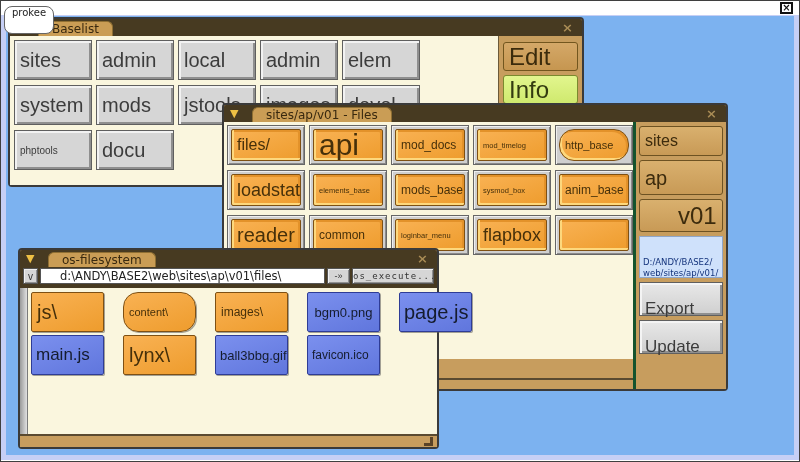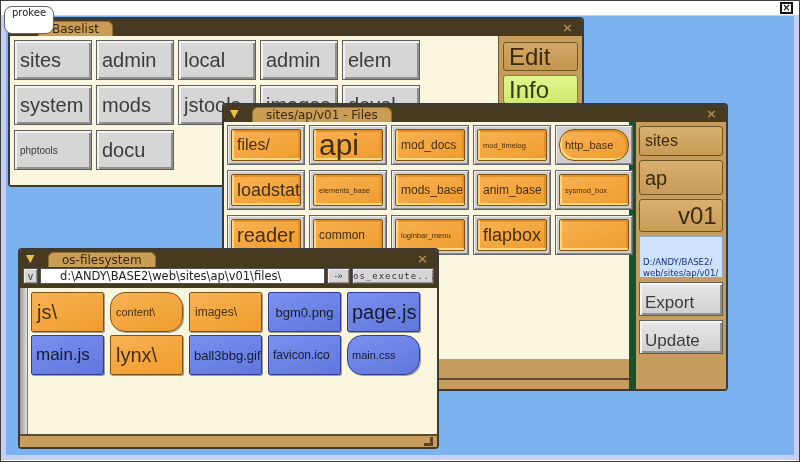"files/" #fl-col { border-right: 7px solid #14532d -> 3px solid #14532d }
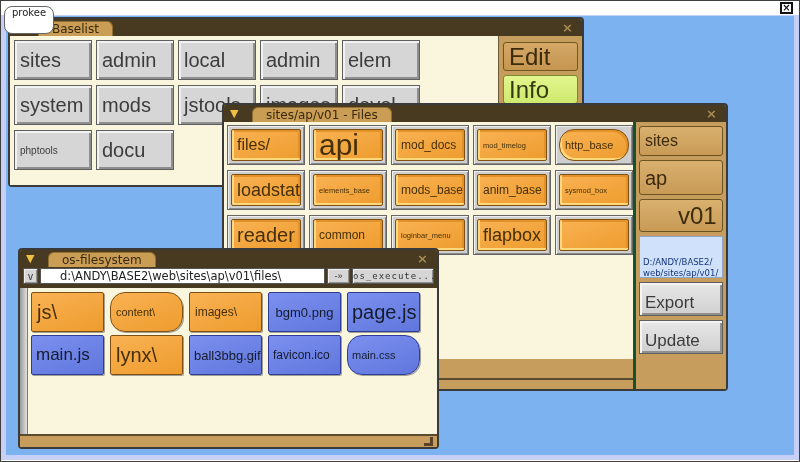"anim_base" div.cell { order: before "sysmod_box" -> after "sysmod_box" }
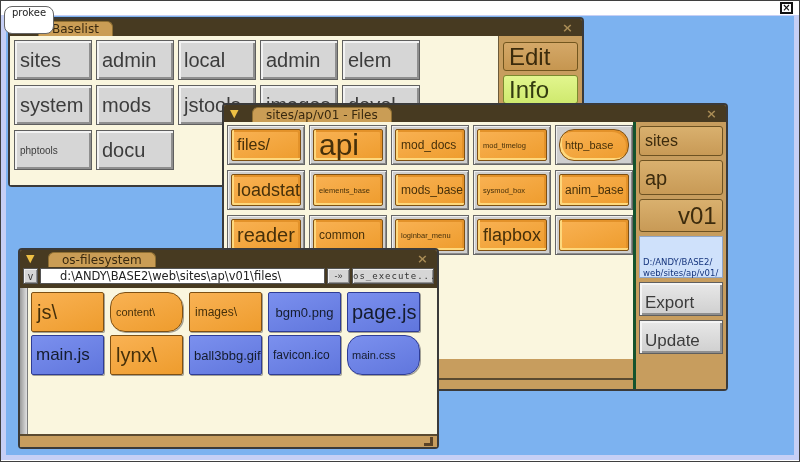"js\" #fs-grid { gap: 3px 6px -> 3px 19px }
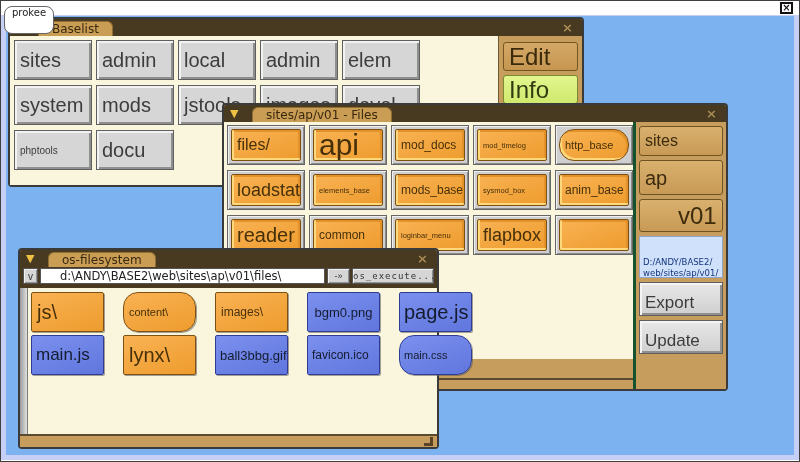"Export" .side-gbtn { padding: 10px 5px -> 16px 5px }
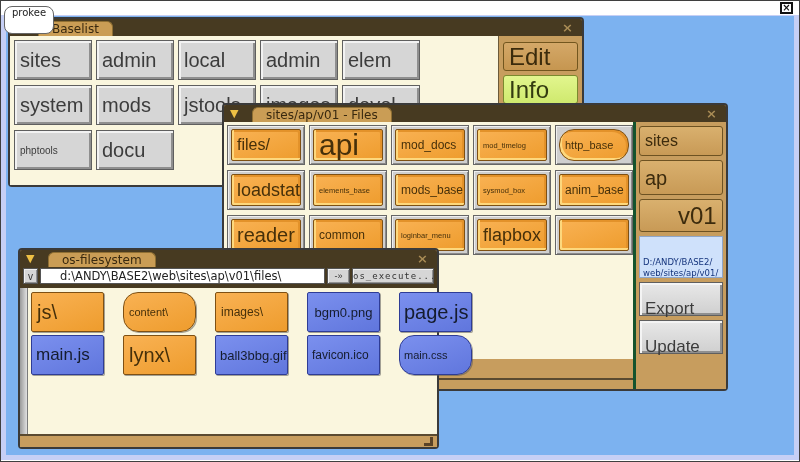"main.css" button.bbtn { html: <button>main.css</button> -> none }
